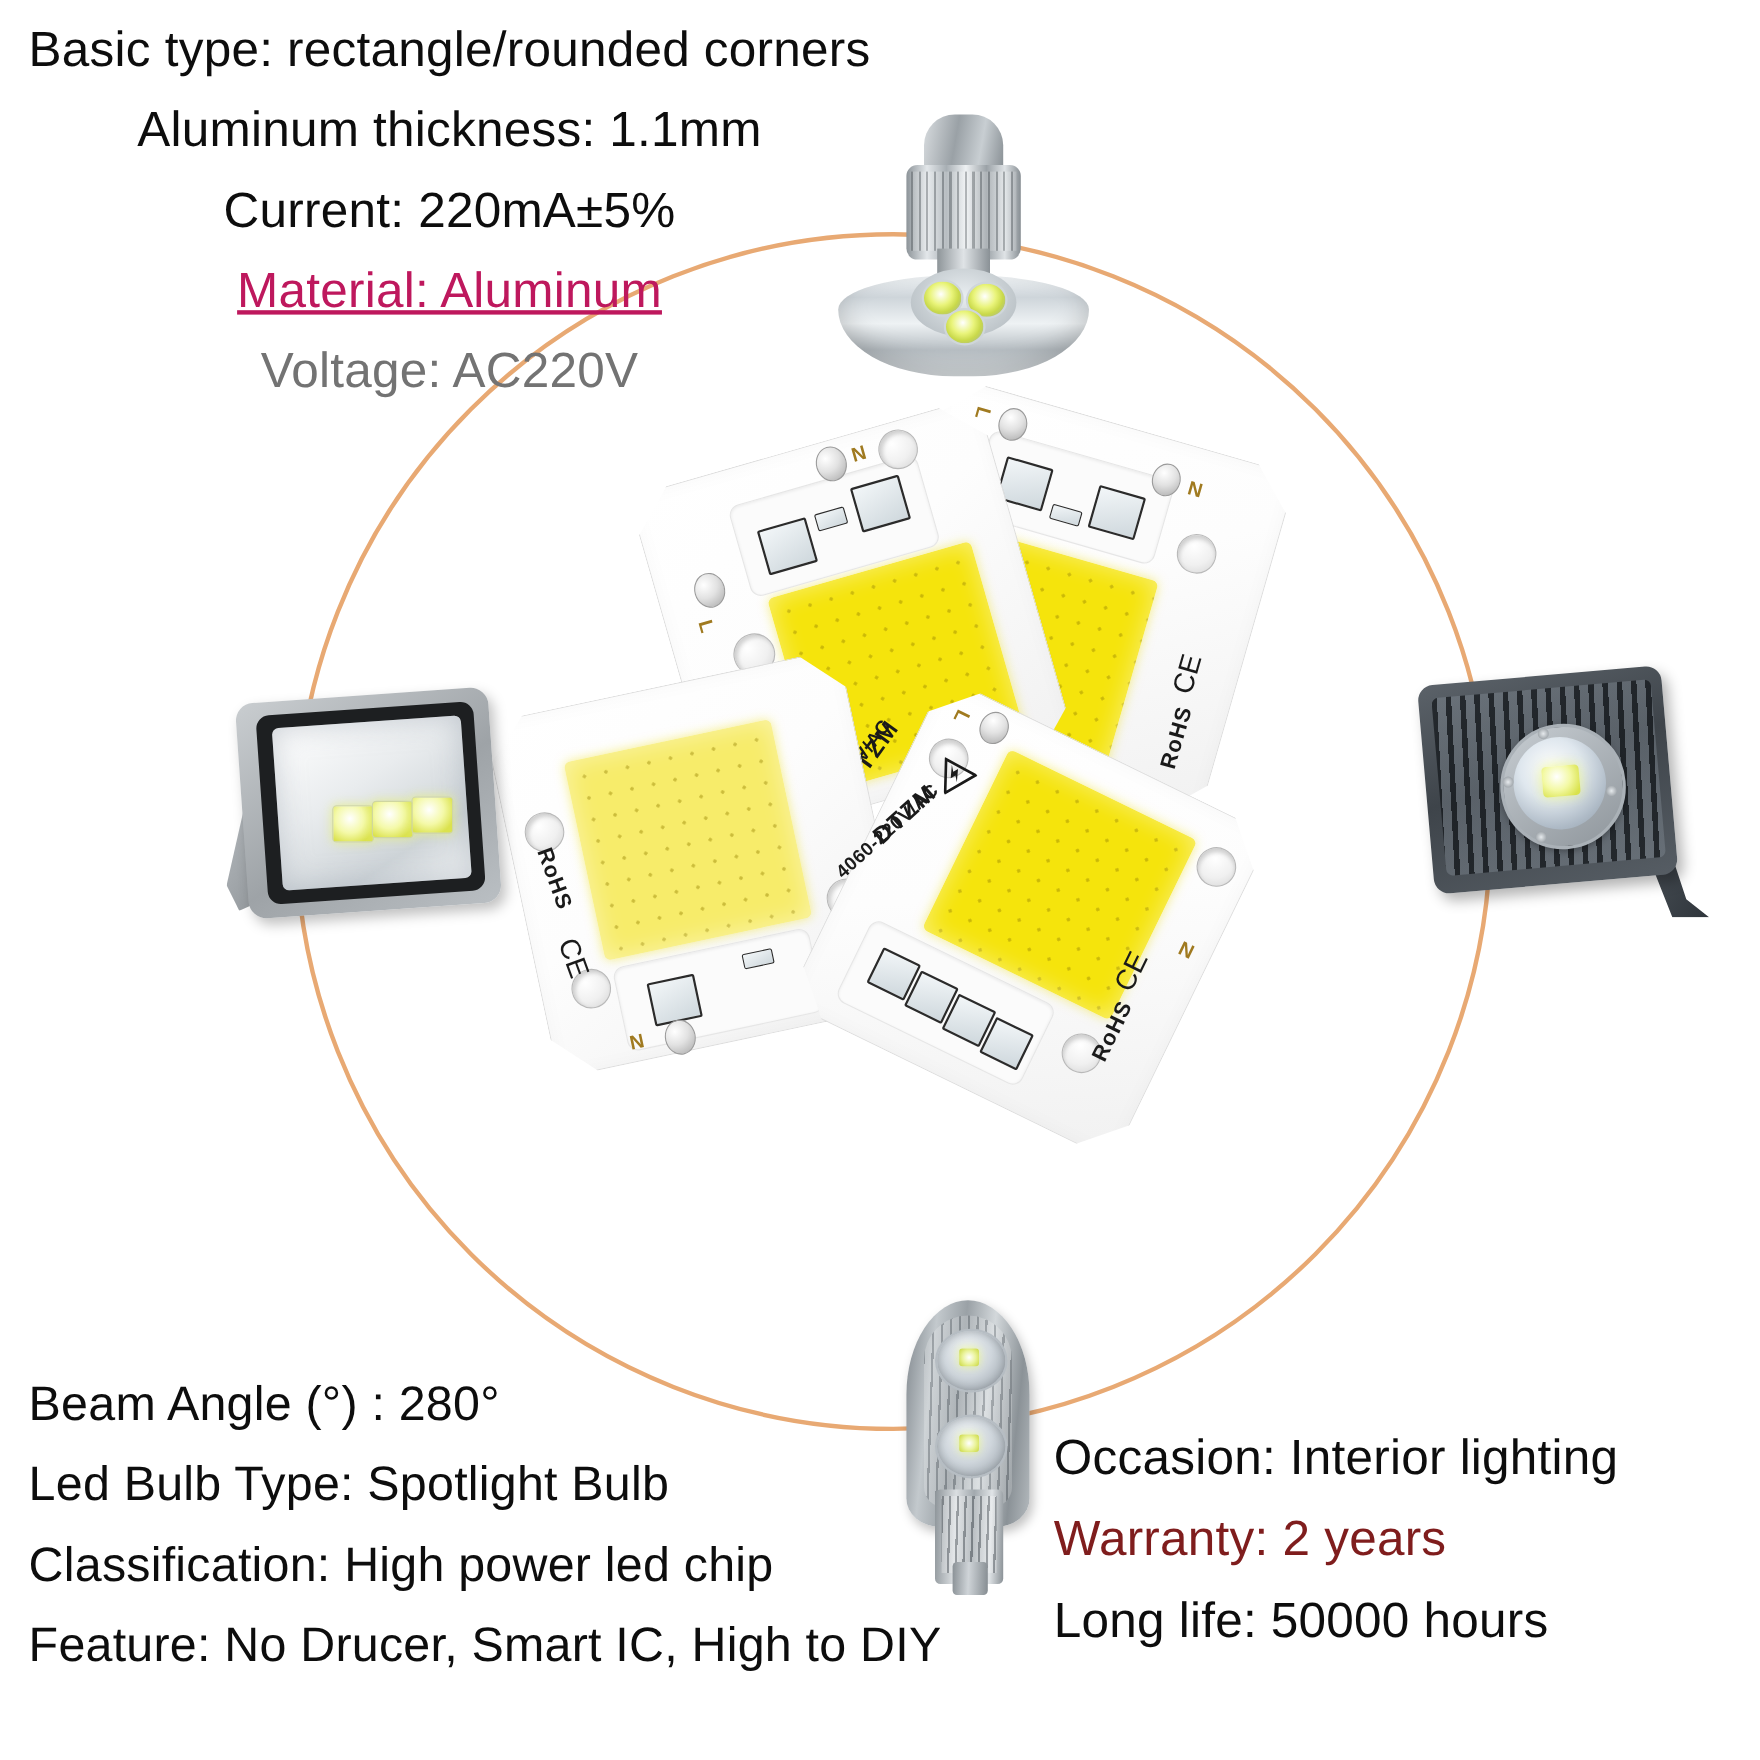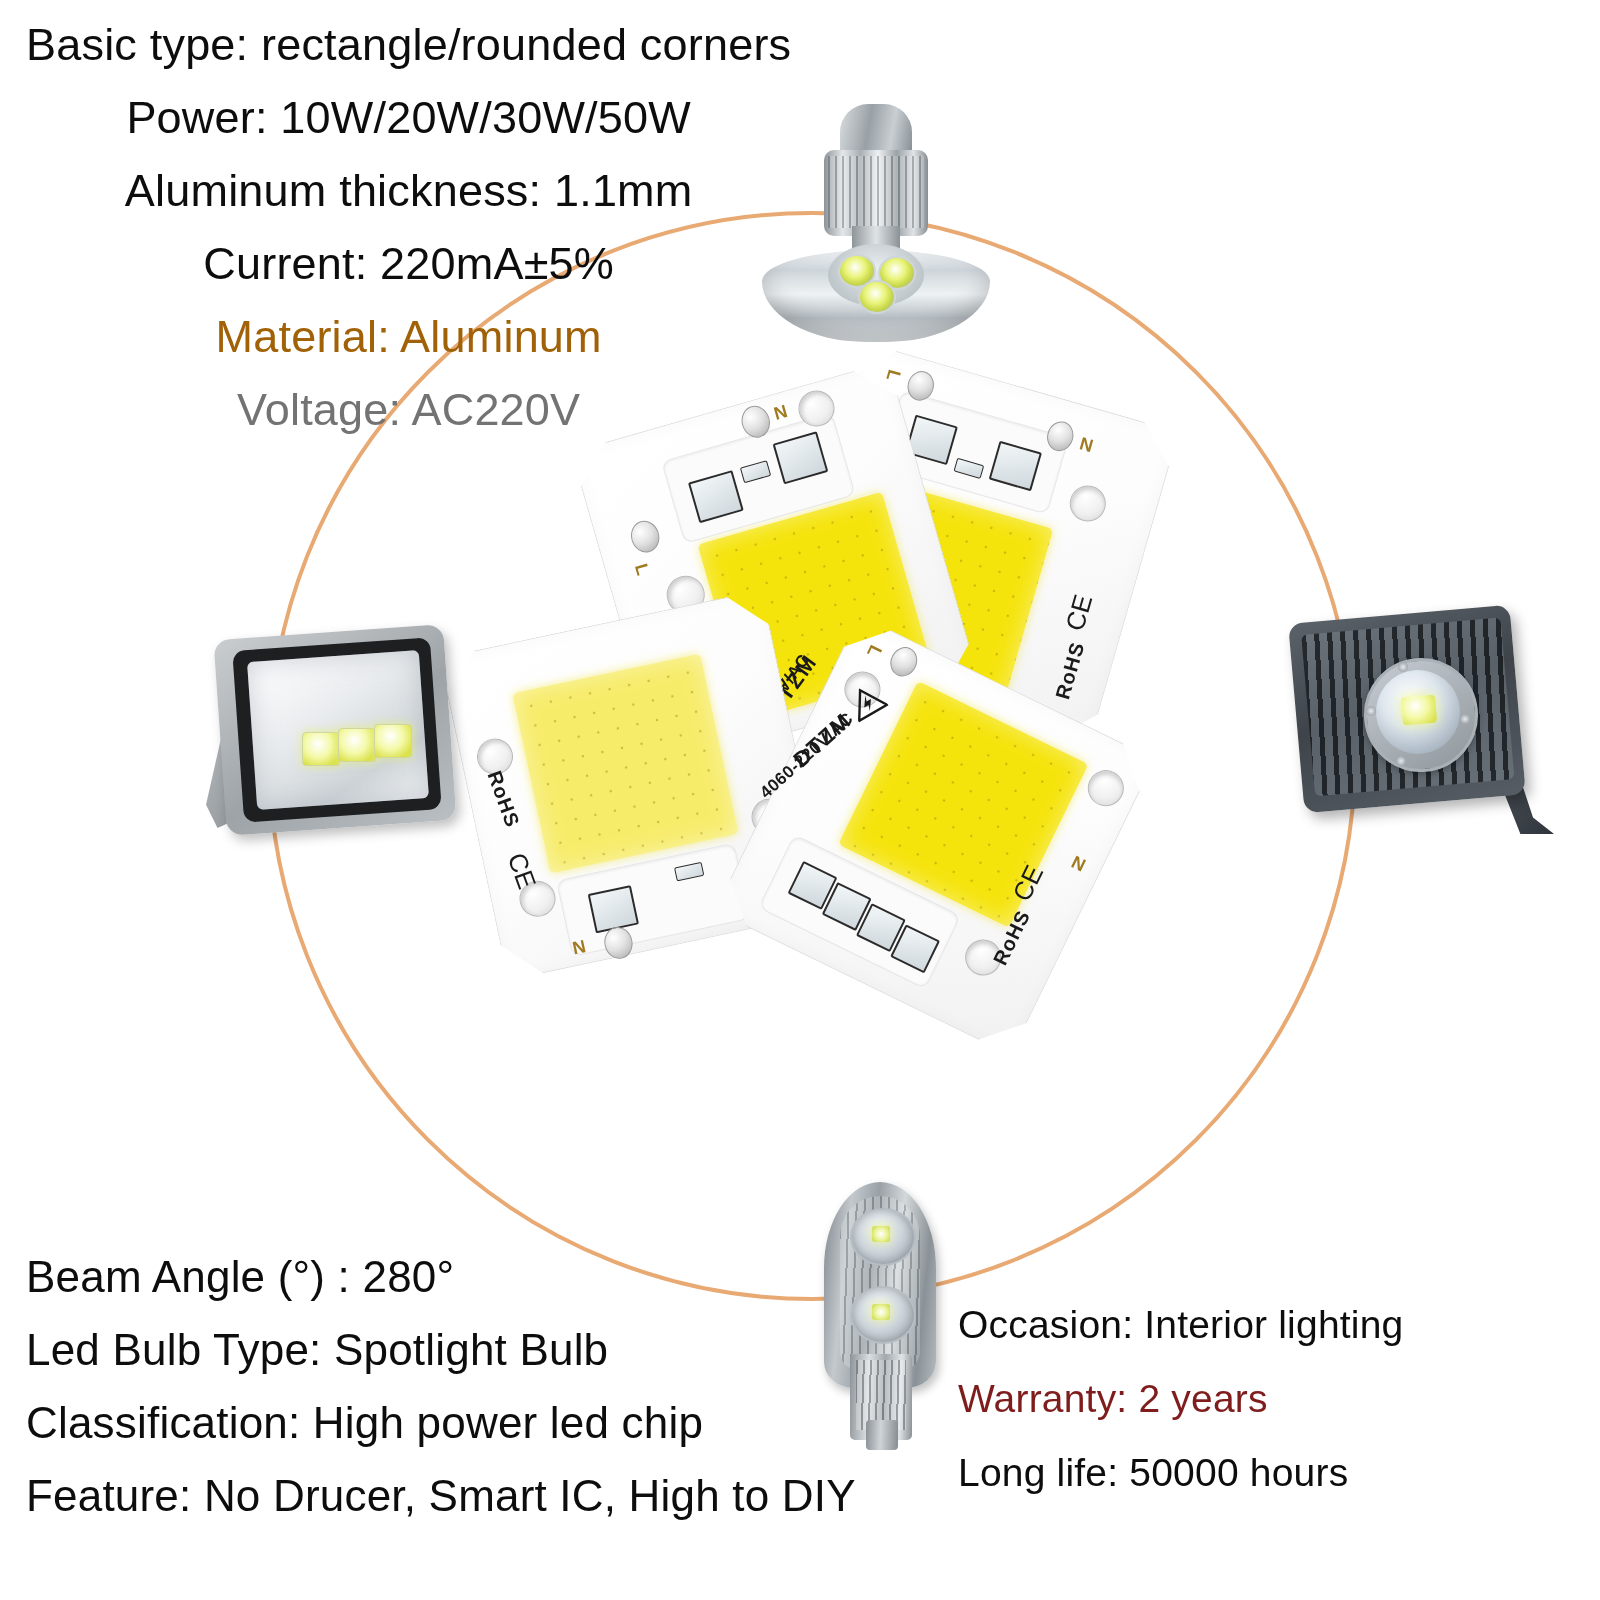"Power: 10W/20W/30W/50W" div.spec-line { html: <div>Power: 10W/20W/30W/50W</div> -> none }
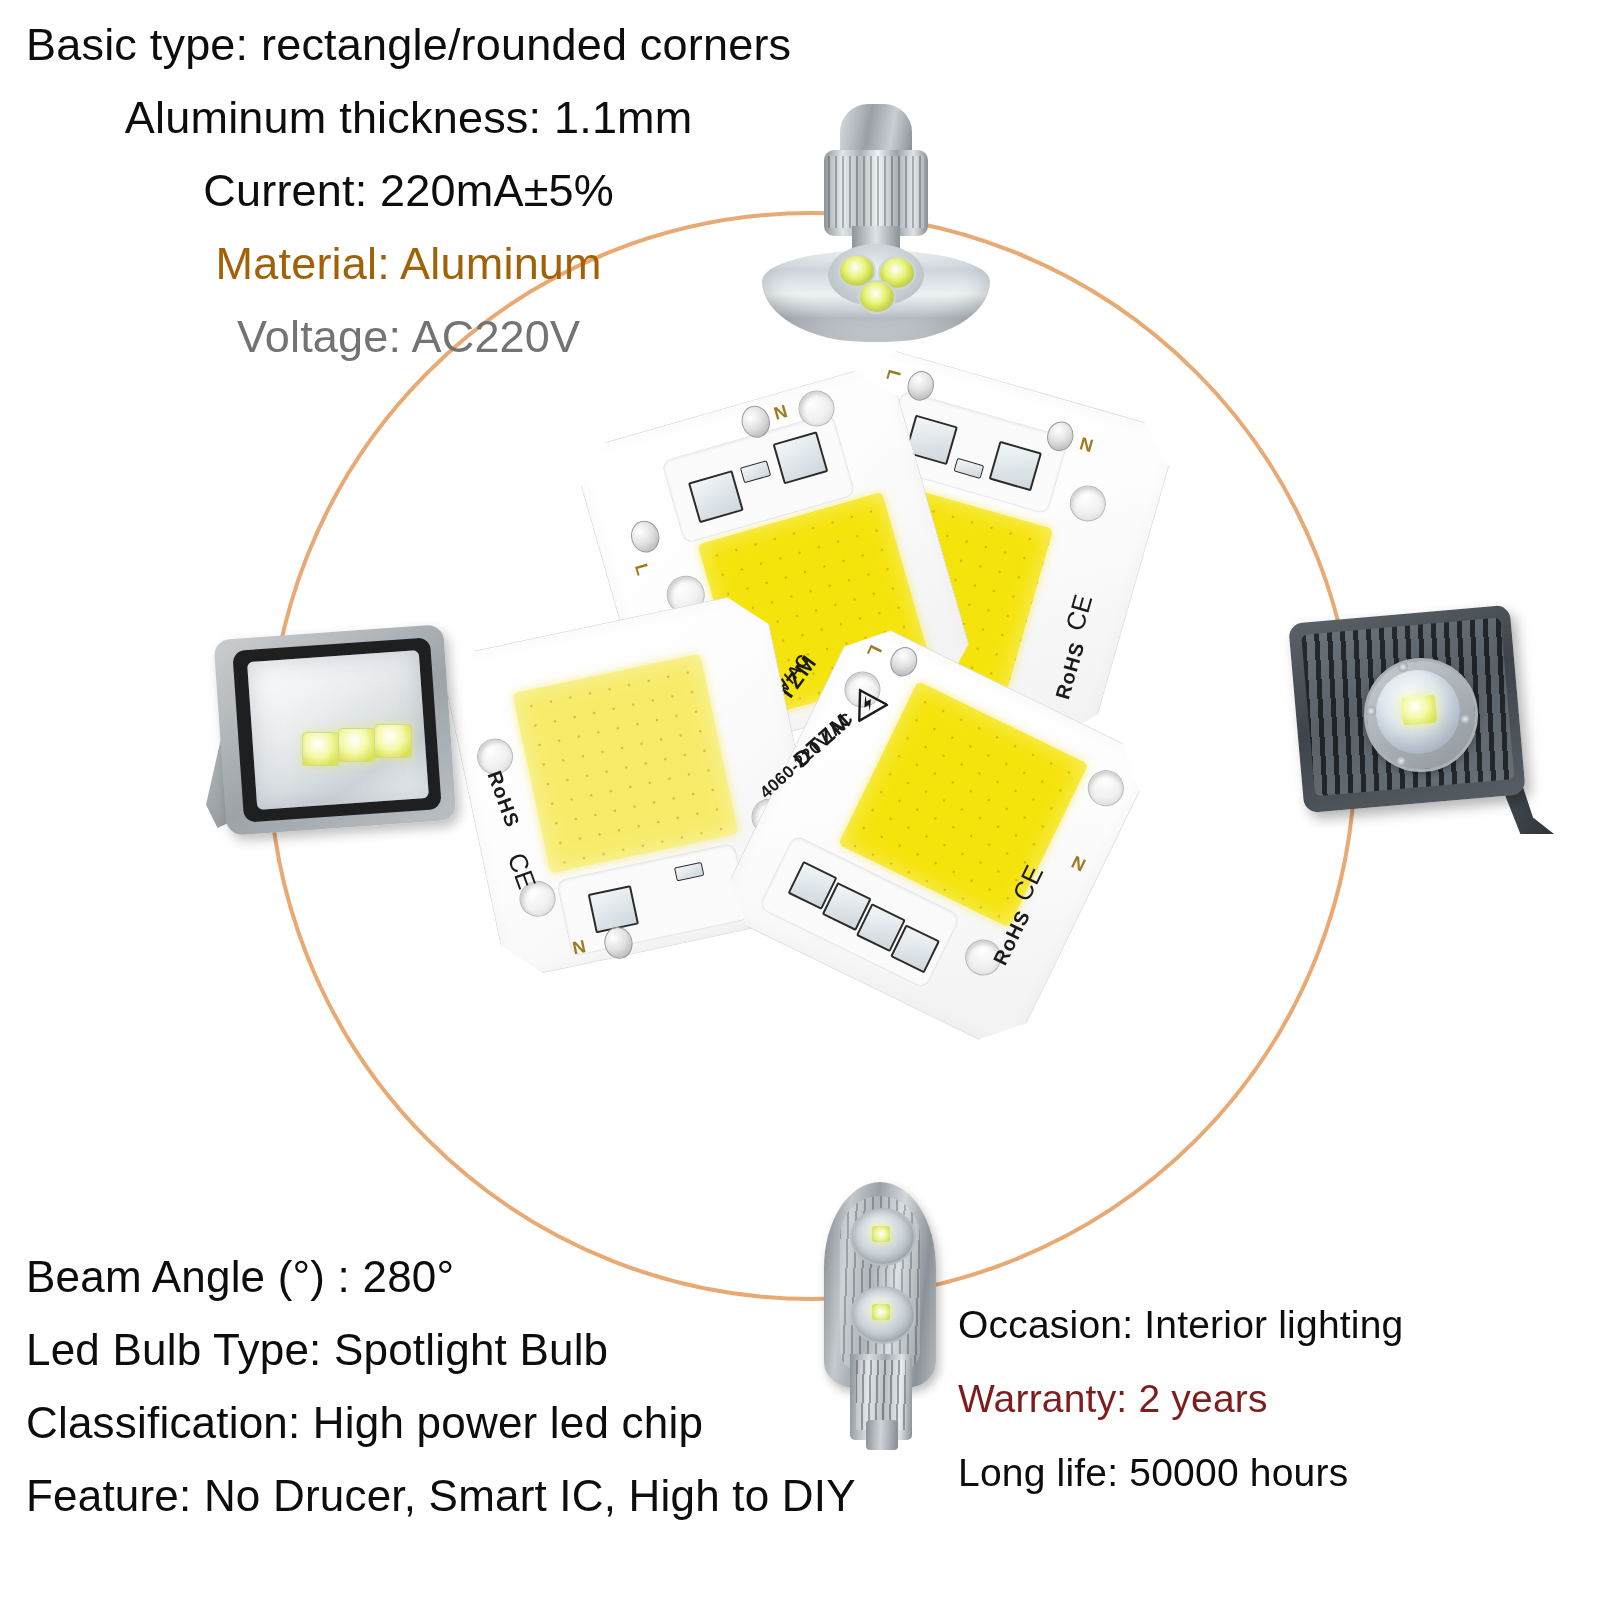"Material: Aluminum" div.spec-line { color: #a16207 -> #be185d; text-decoration: none -> underline }
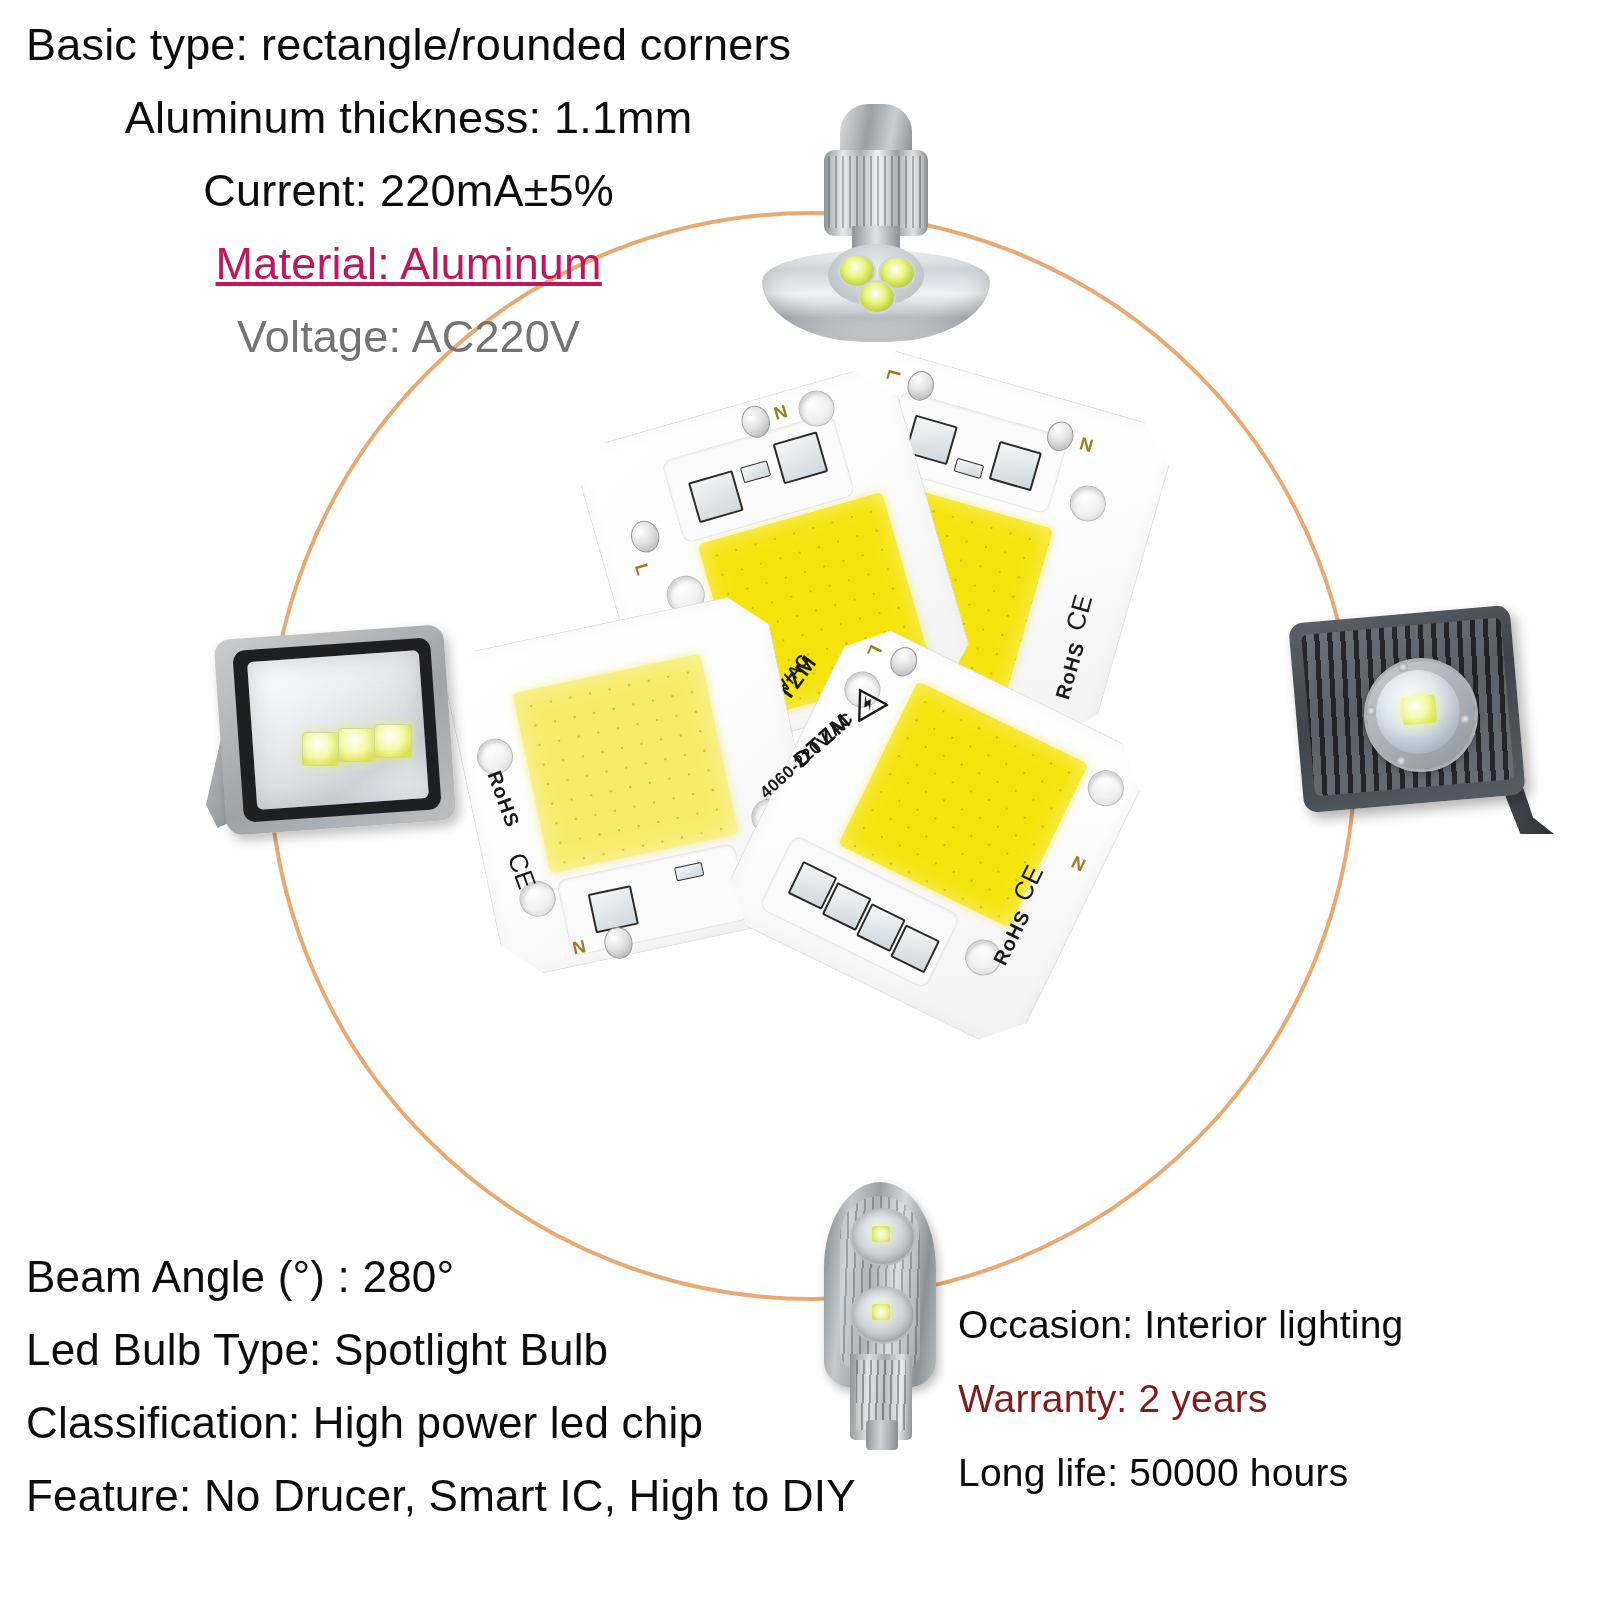"Occasion: Interior lighting" #spec-bottom-right .spec-line { font-size: 39px -> 45px }
